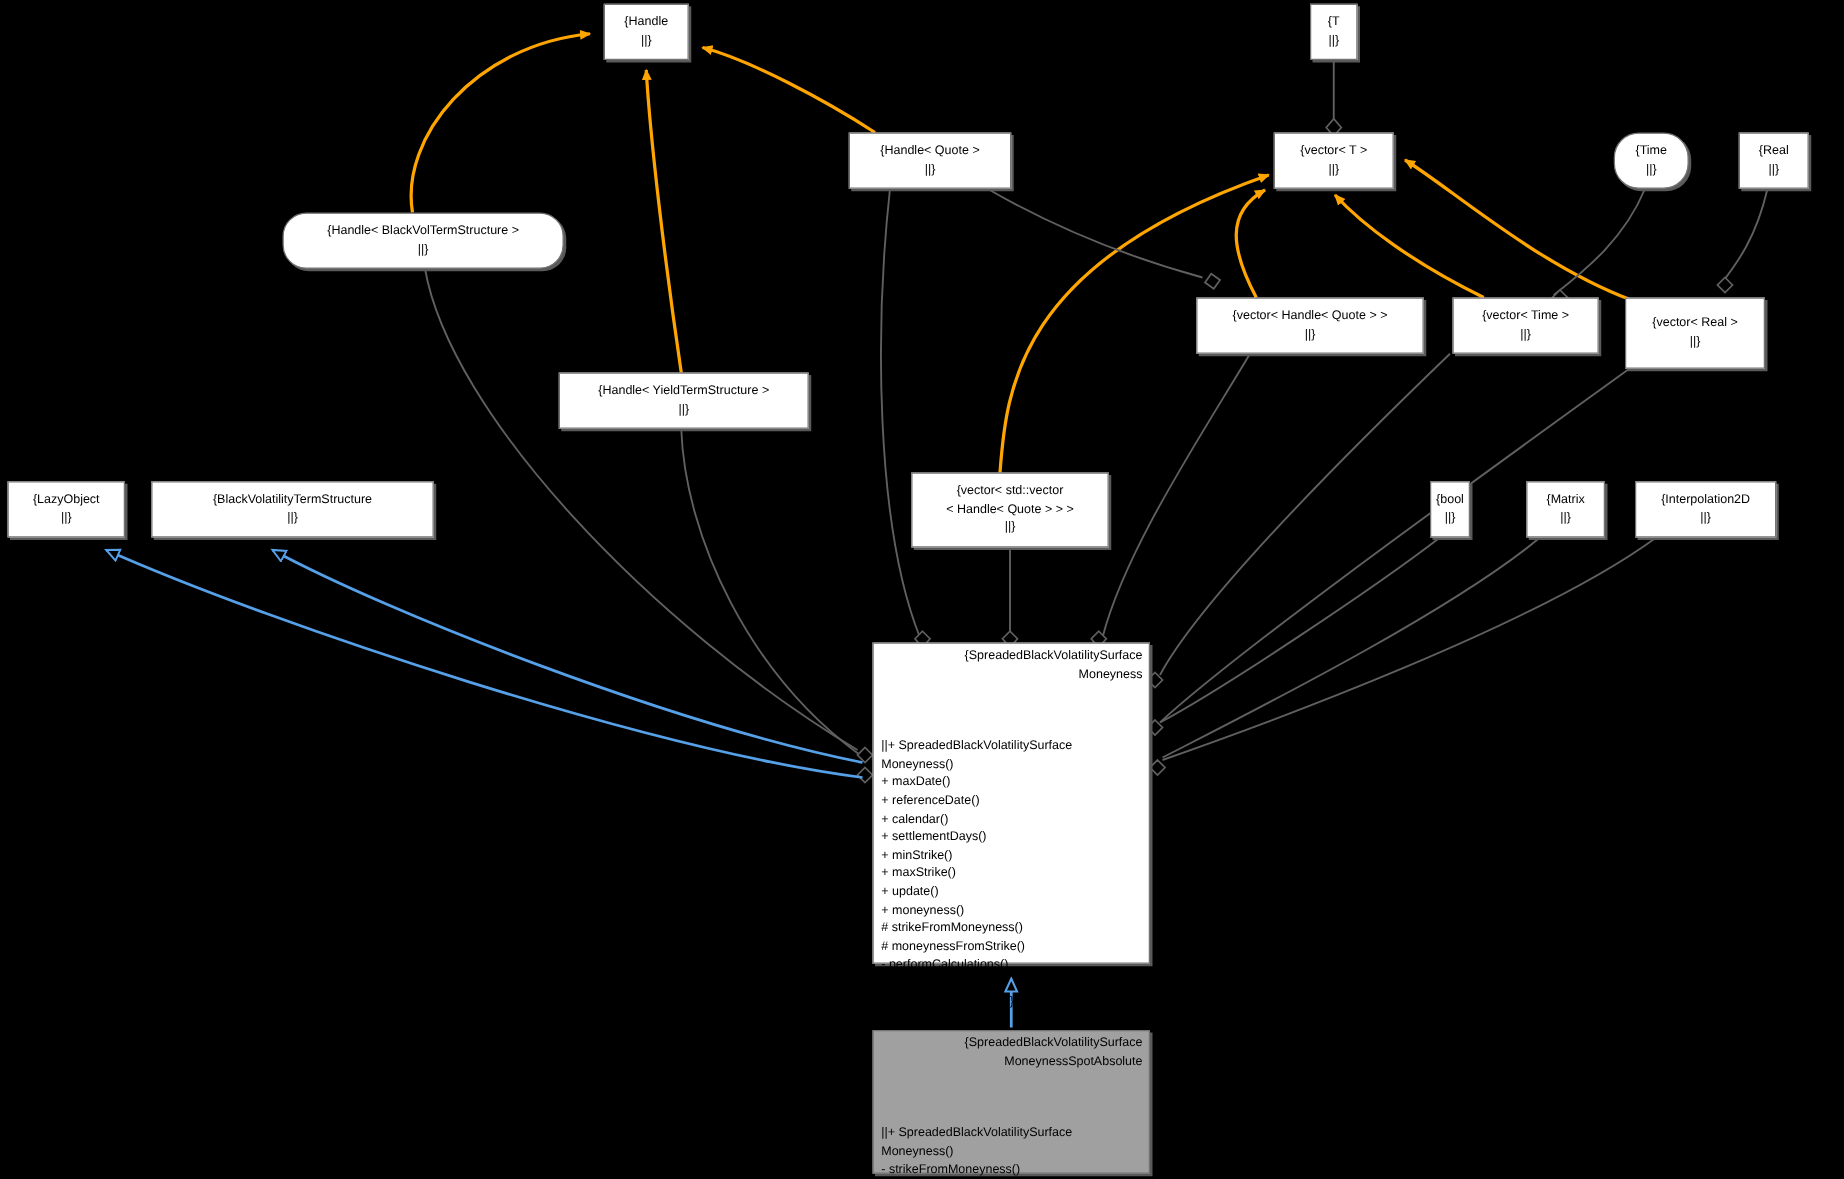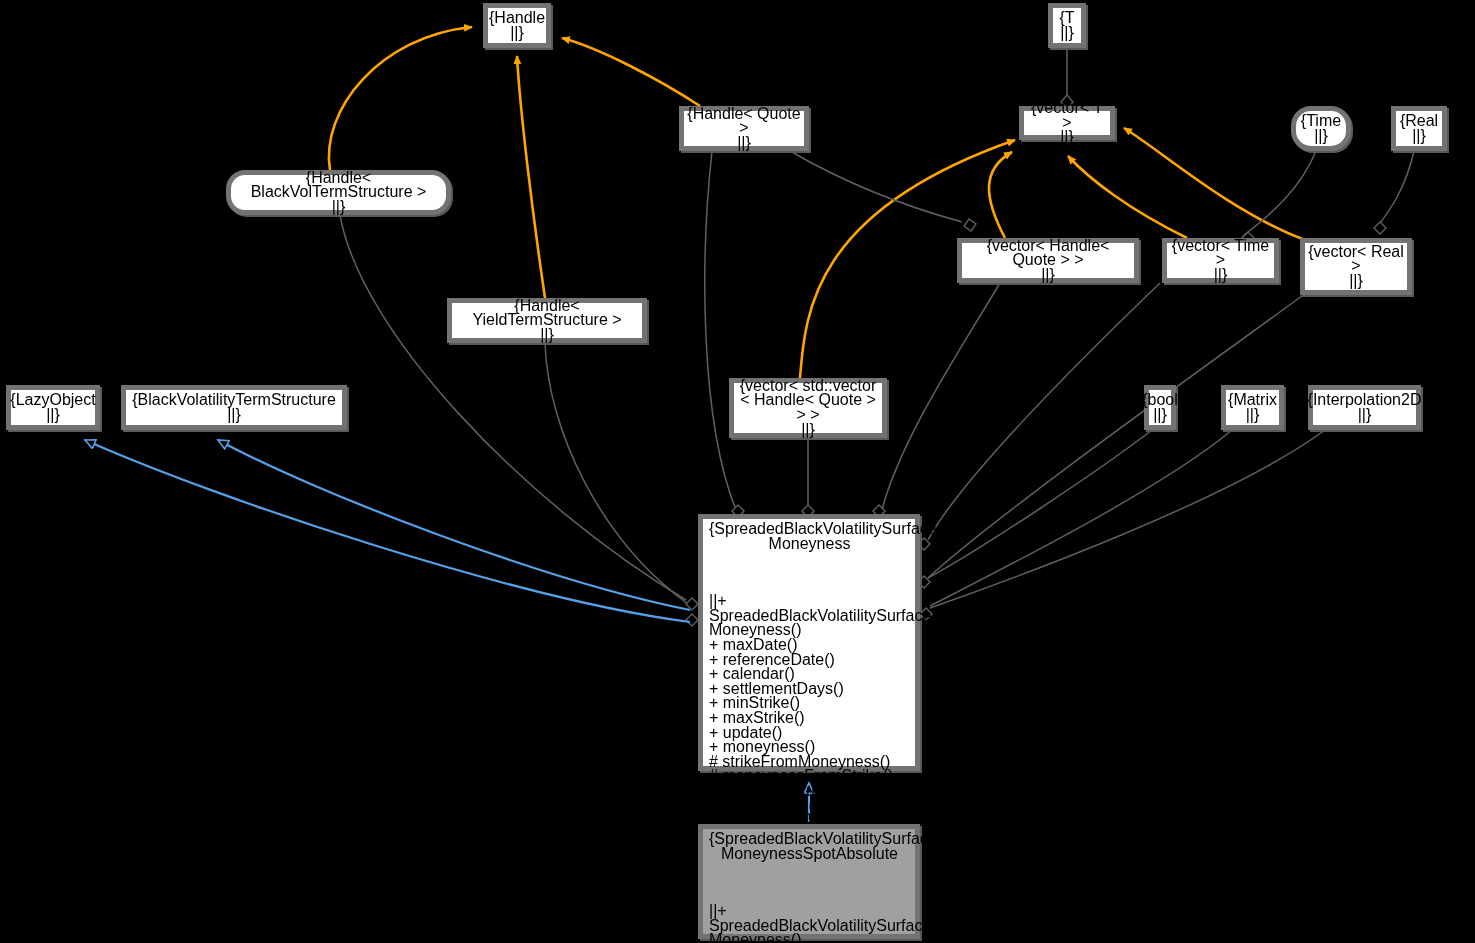"{Handle" .node { border: 5px solid #737373 -> 1px solid #737373; font-size: 16px -> 10px }
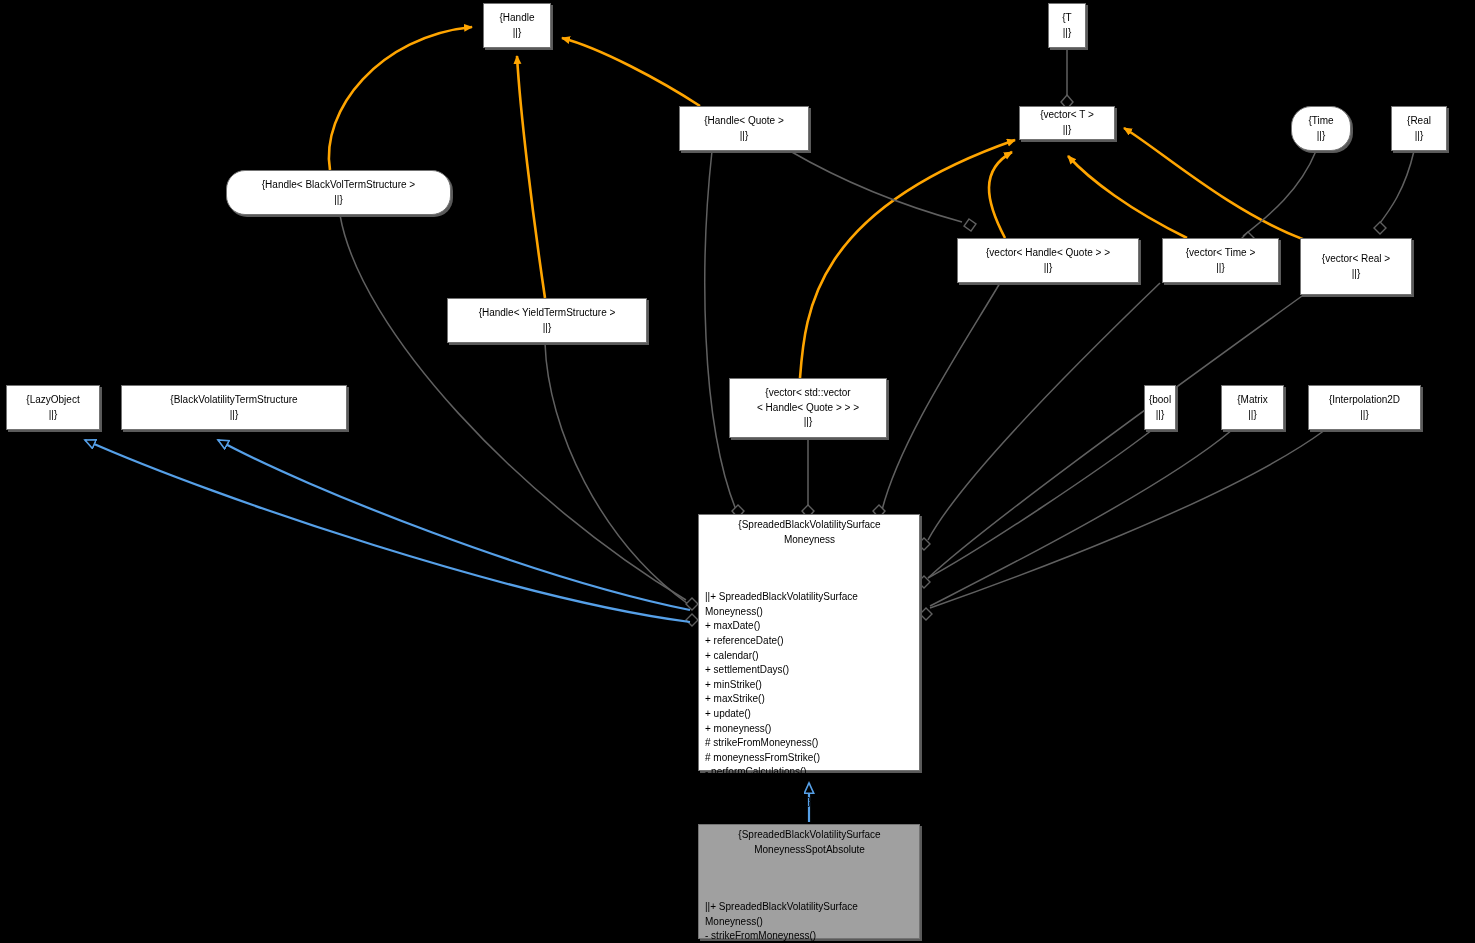"{vector< T >" div.node { height: 34px -> 45px }
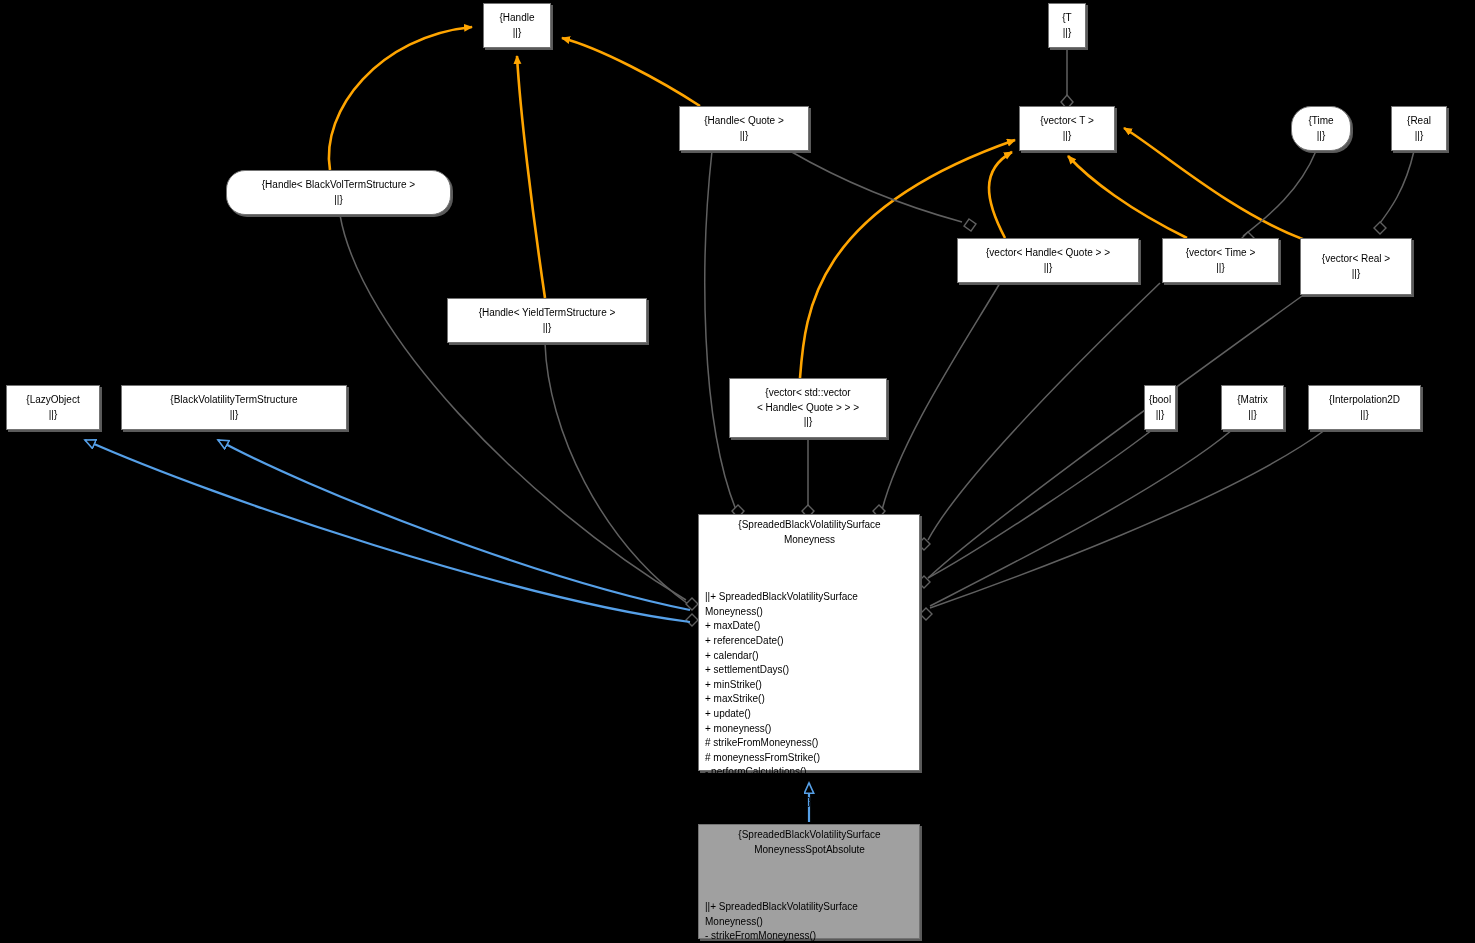"{SpreadedBlackVolatilitySurface" .node .title { text-align: center -> right }
